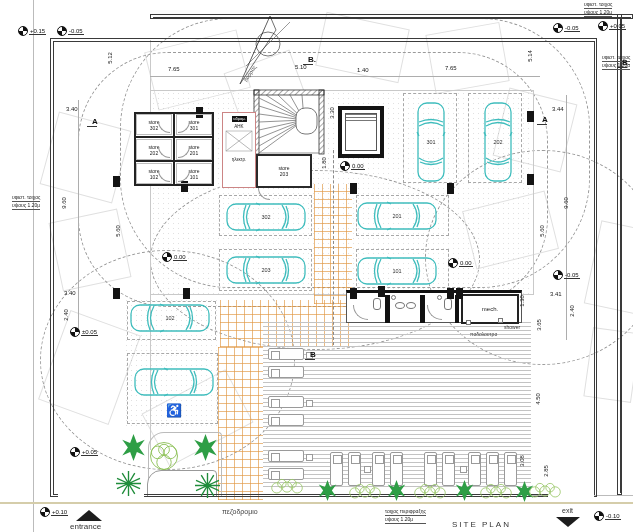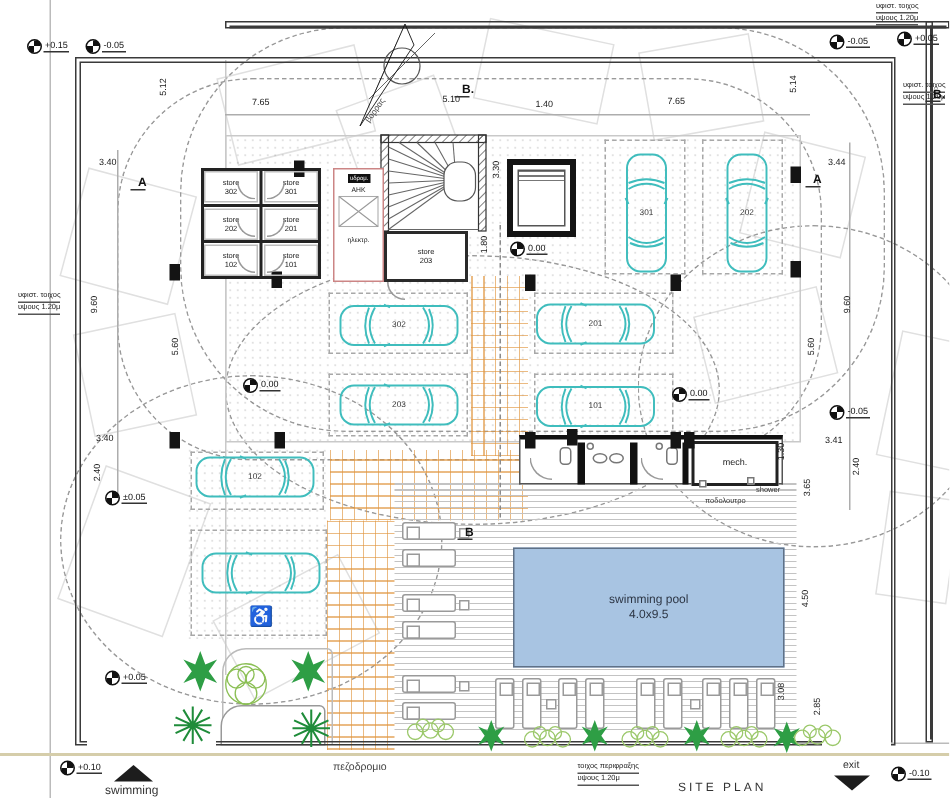"swimming pool" div.pool { html: <div> <span>swimming pool</span> <span>4.0x9.5</span> </div> -> none }
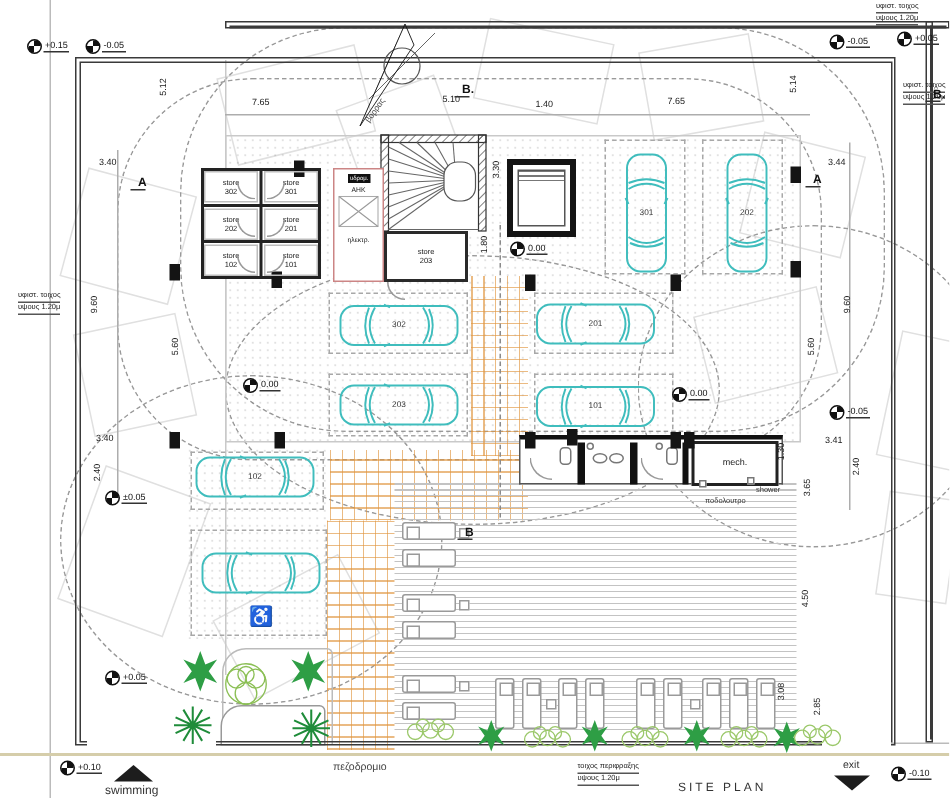"swimming" div.lbl { text: swimming -> entrance }
